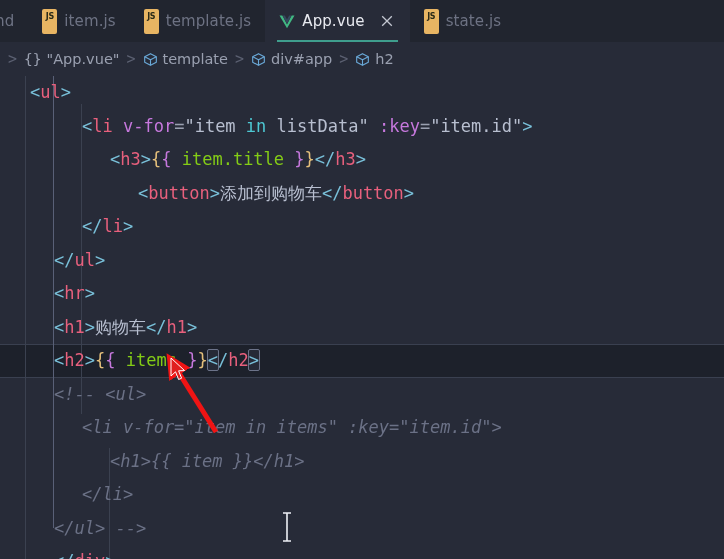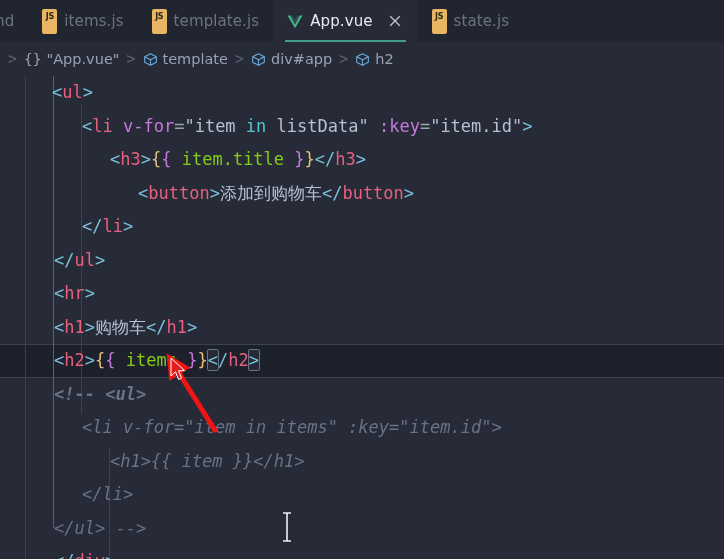"items.js" span.tab-label { text: items.js -> item.js }
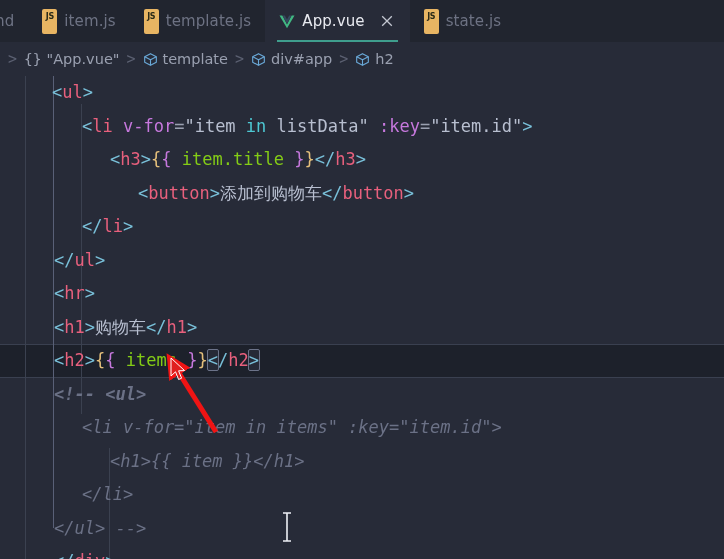"<ul>" span.code-text { padding-left: 52px -> 30px }
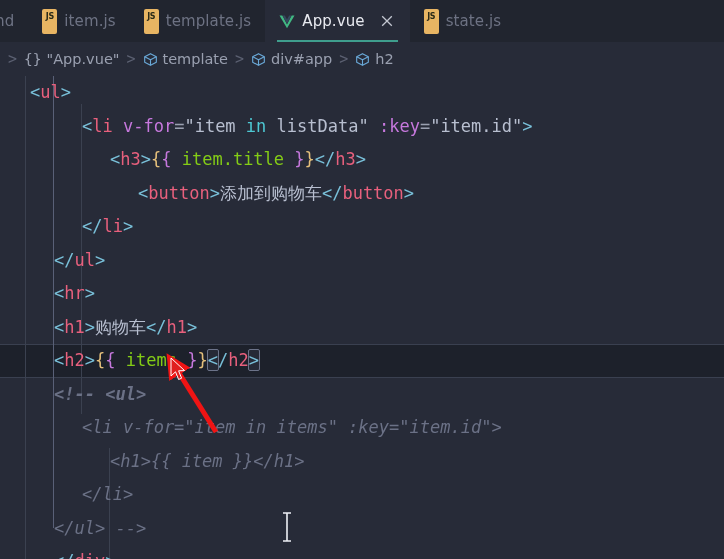"<!-- <ul>" span.code-text { font-weight: bold -> none }
